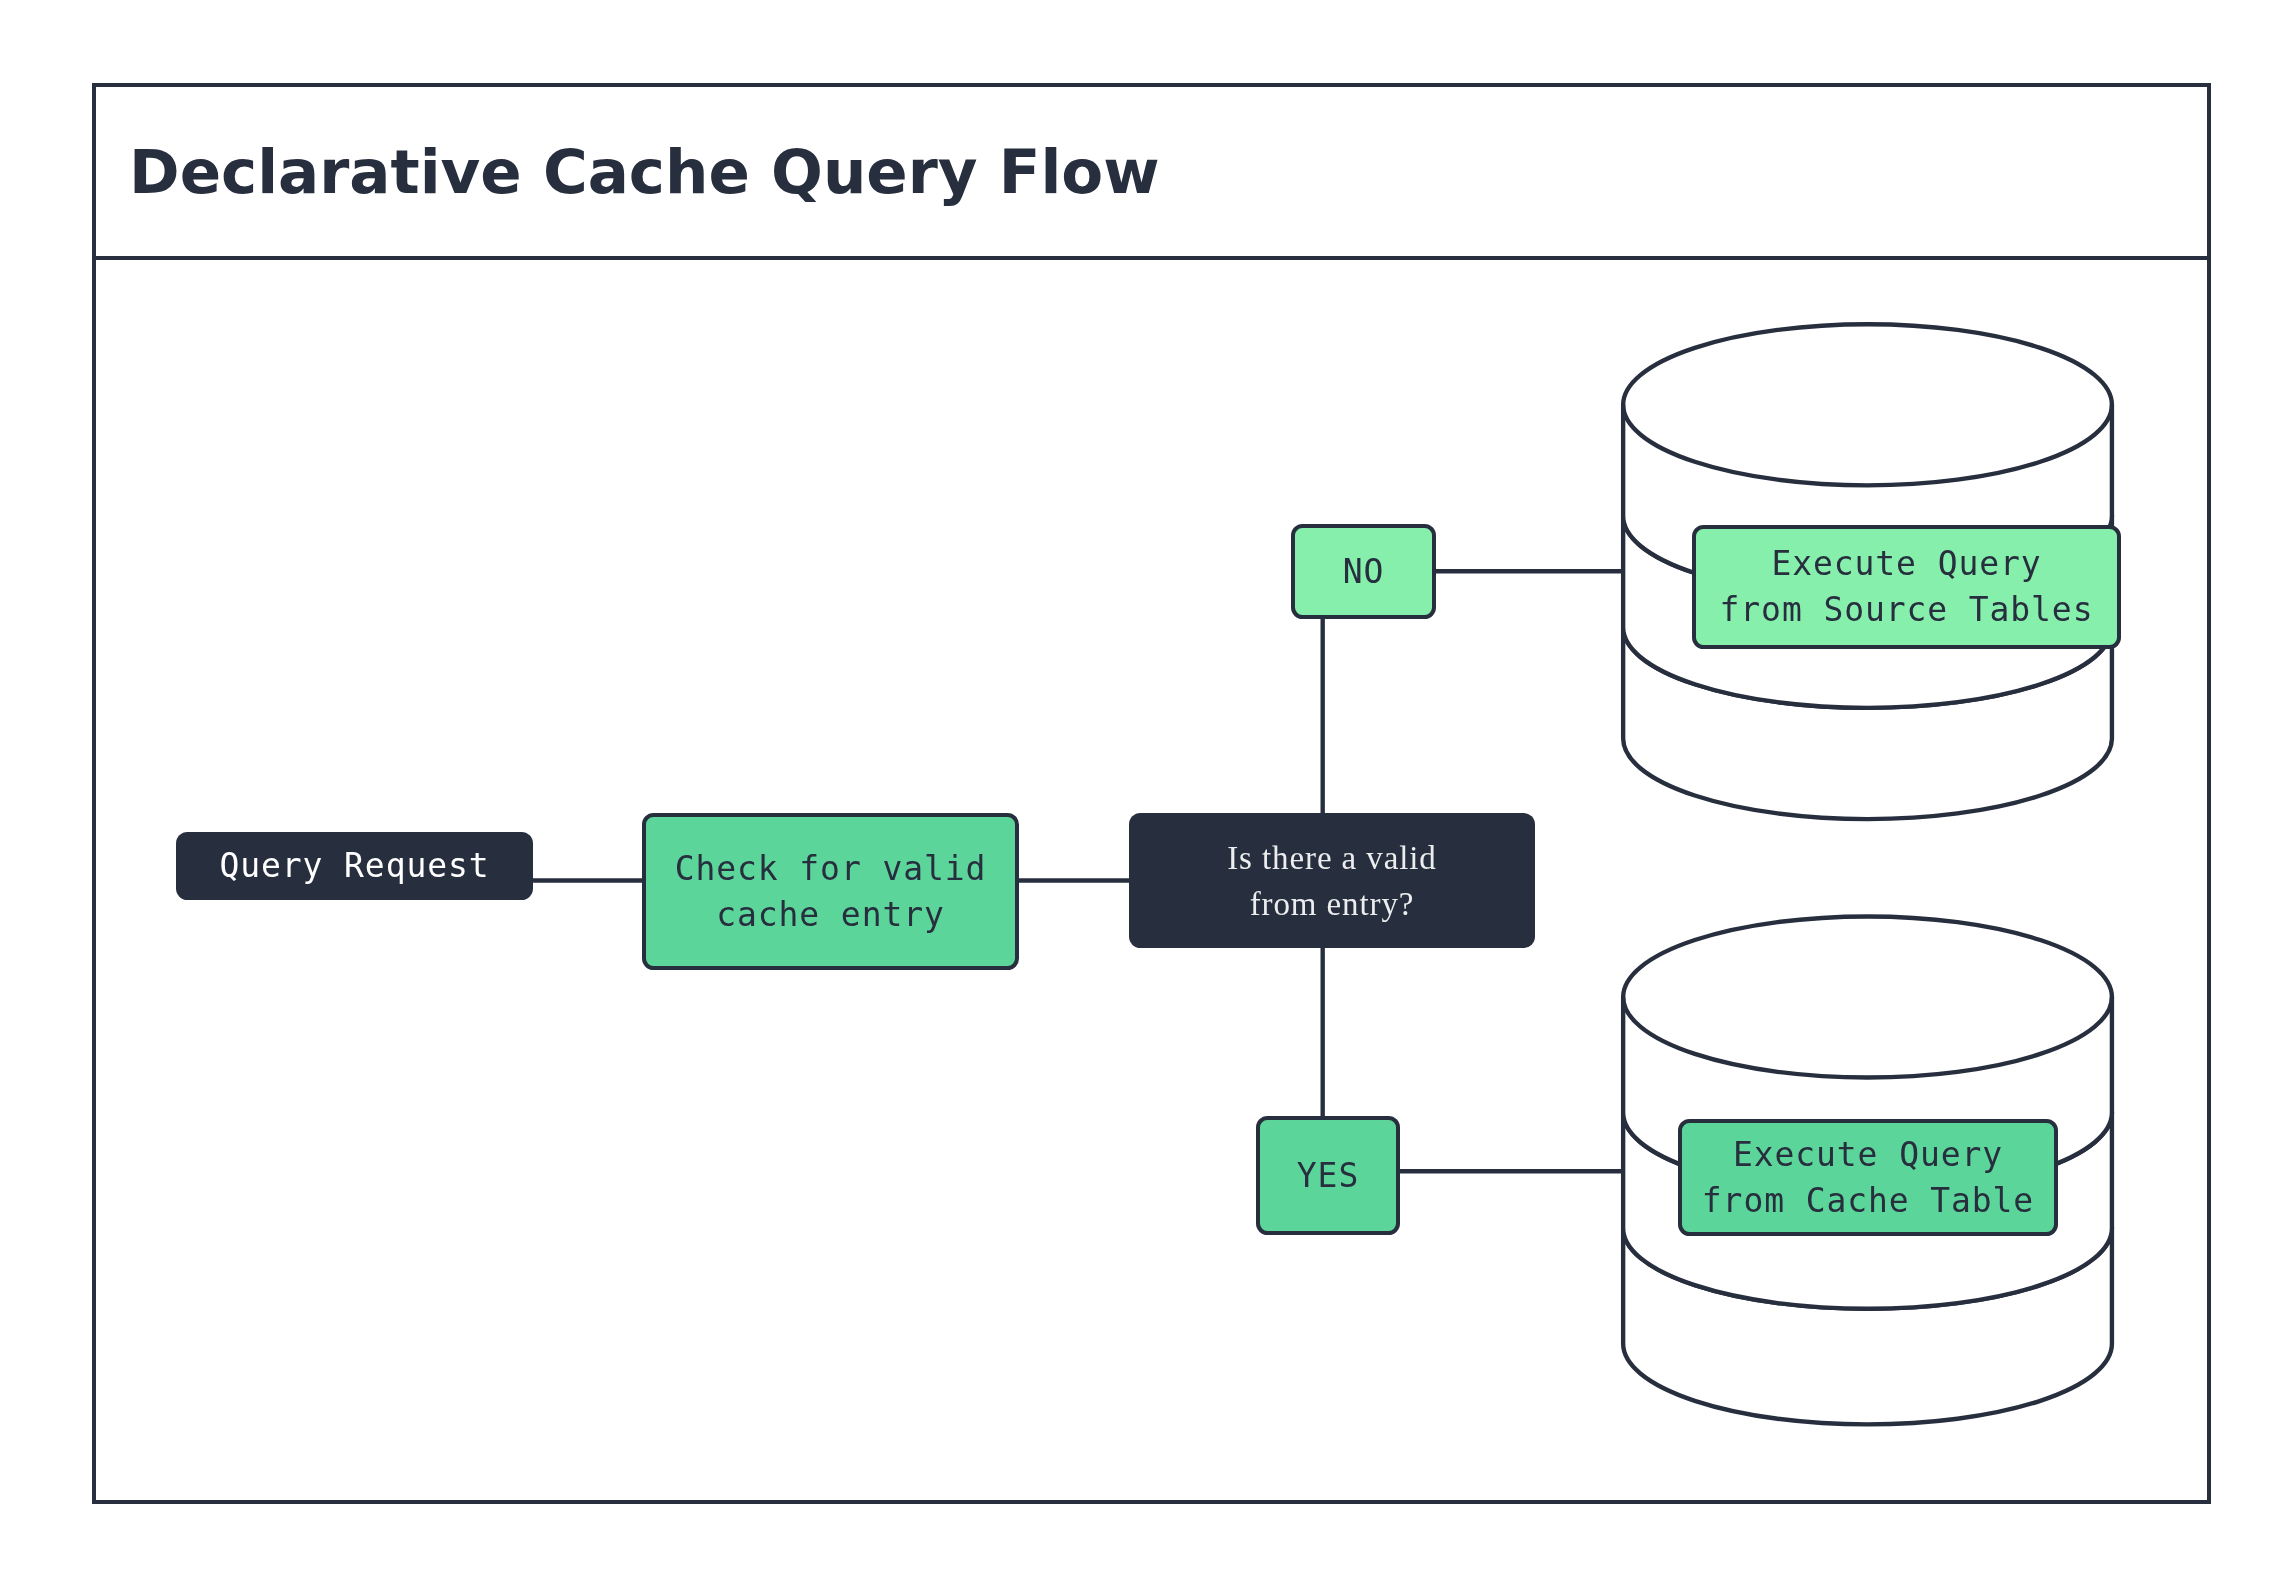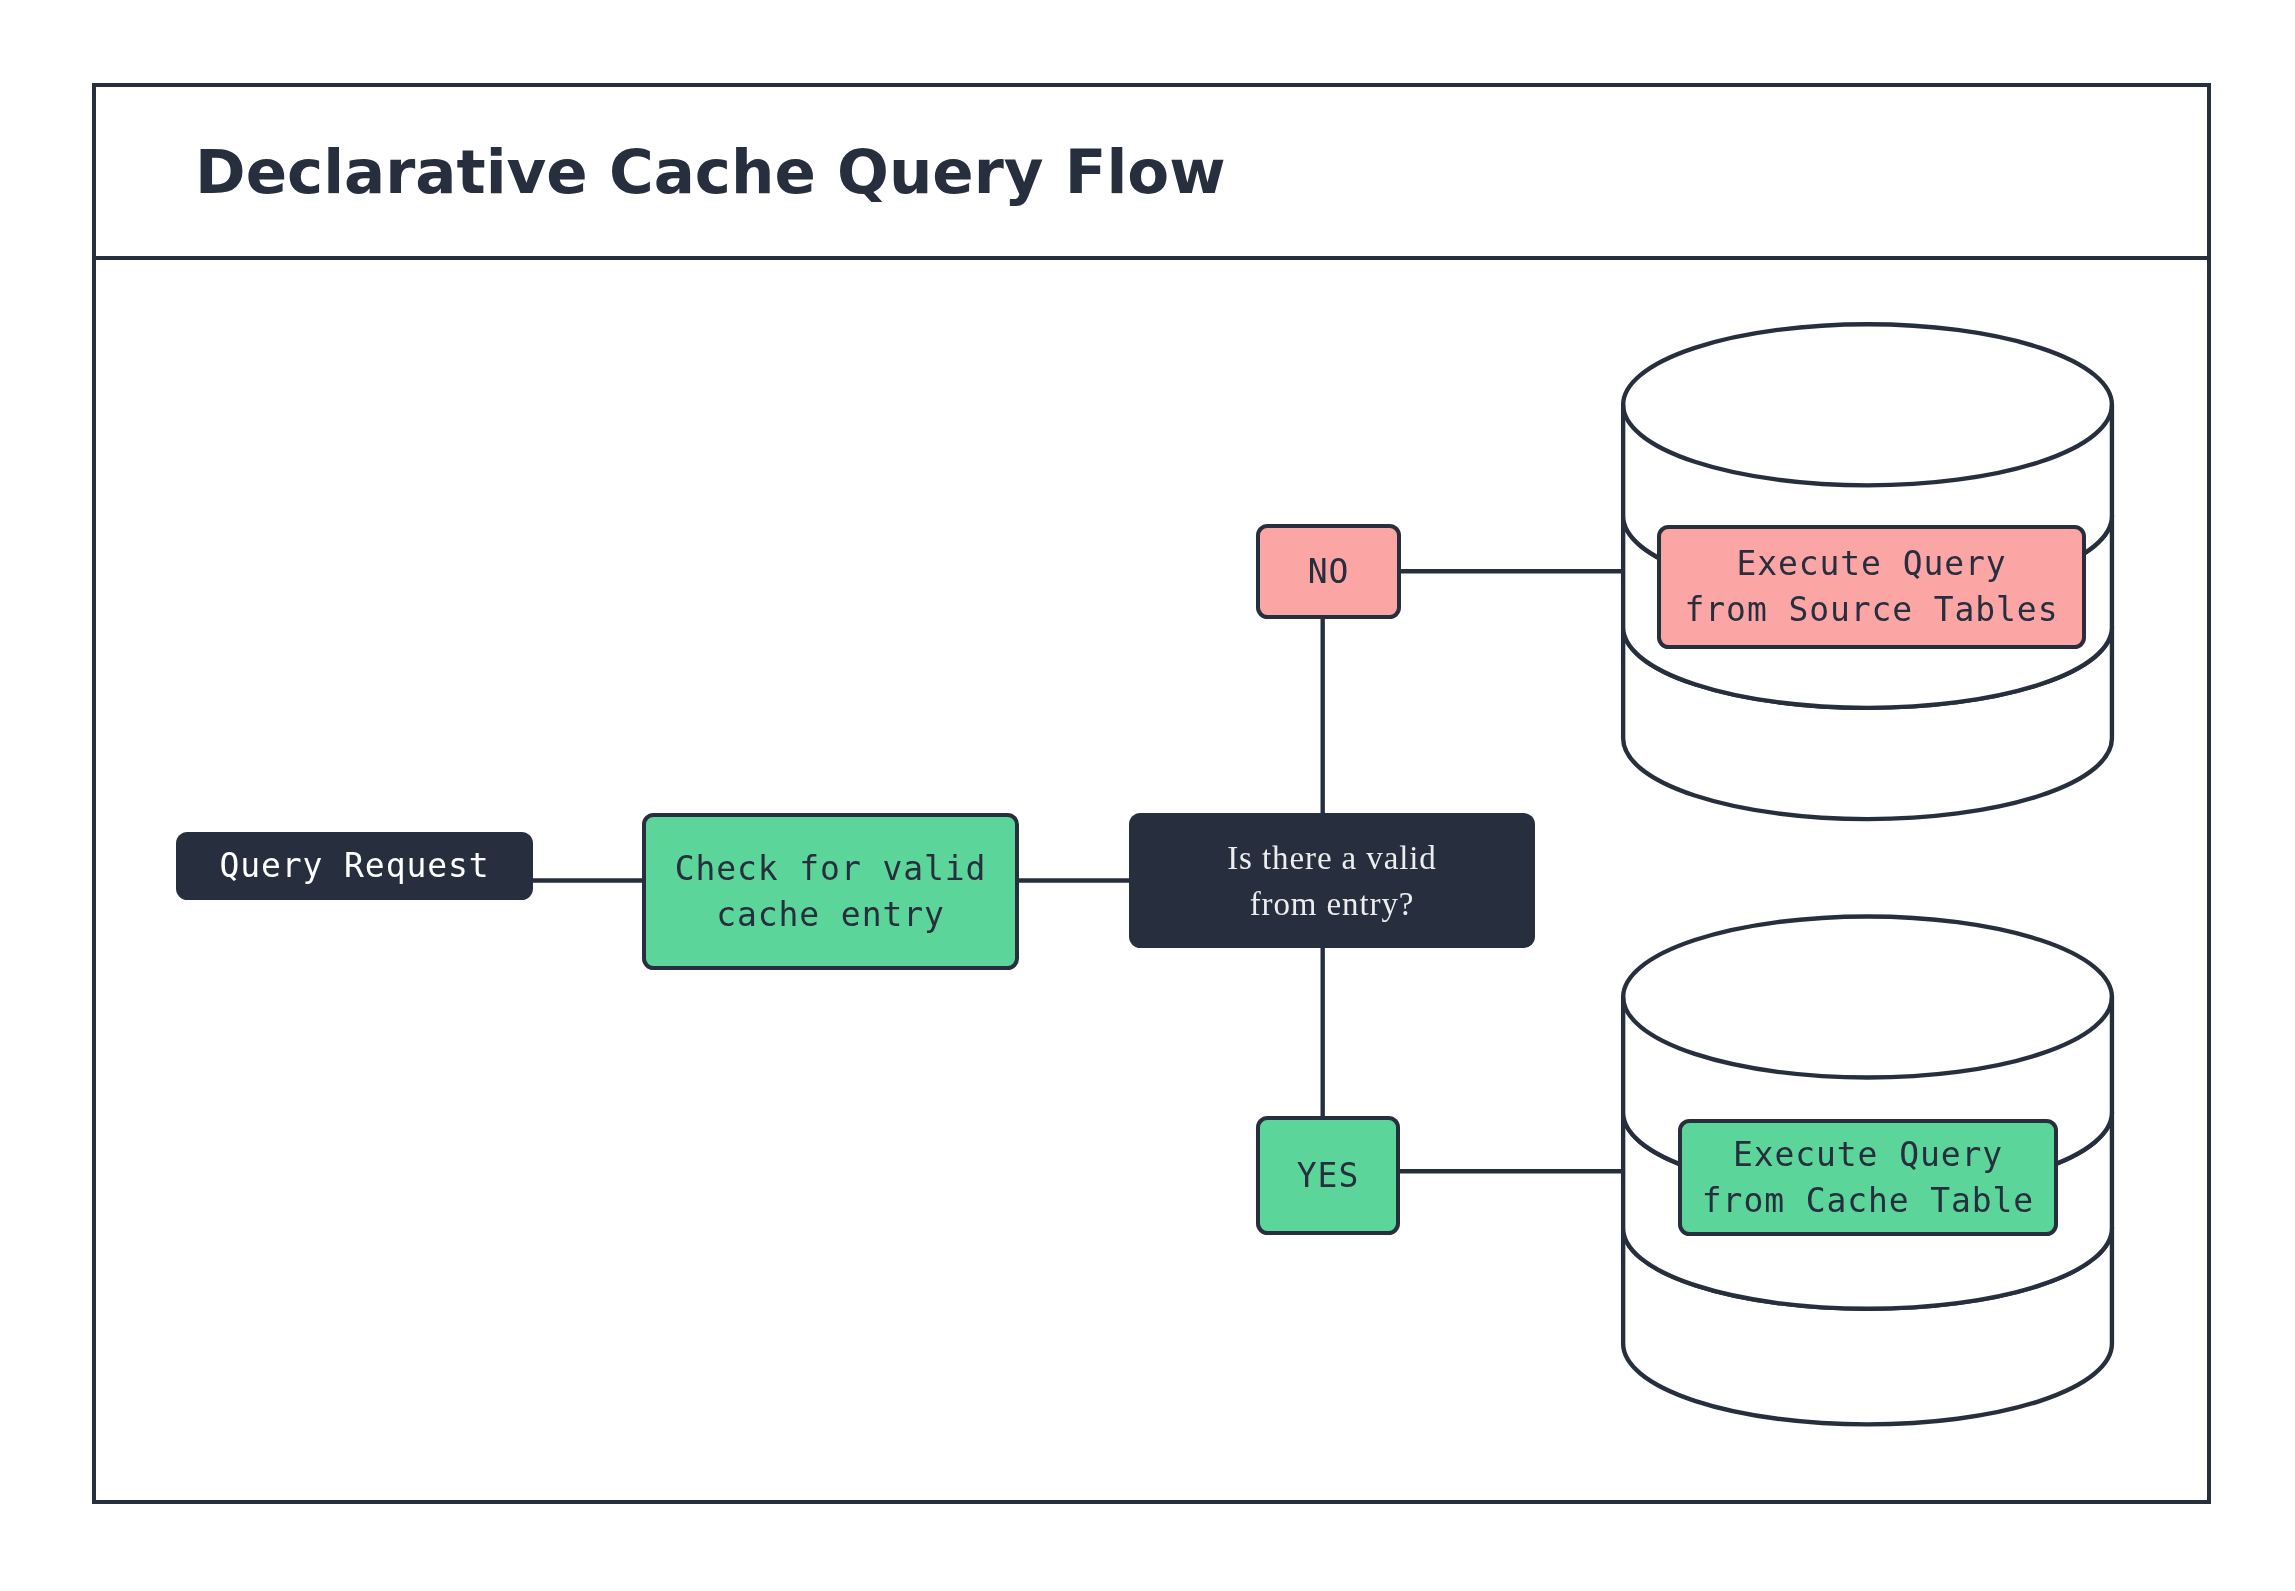"Declarative Cache Query Flow" .header { padding-left: 99px -> 33px }
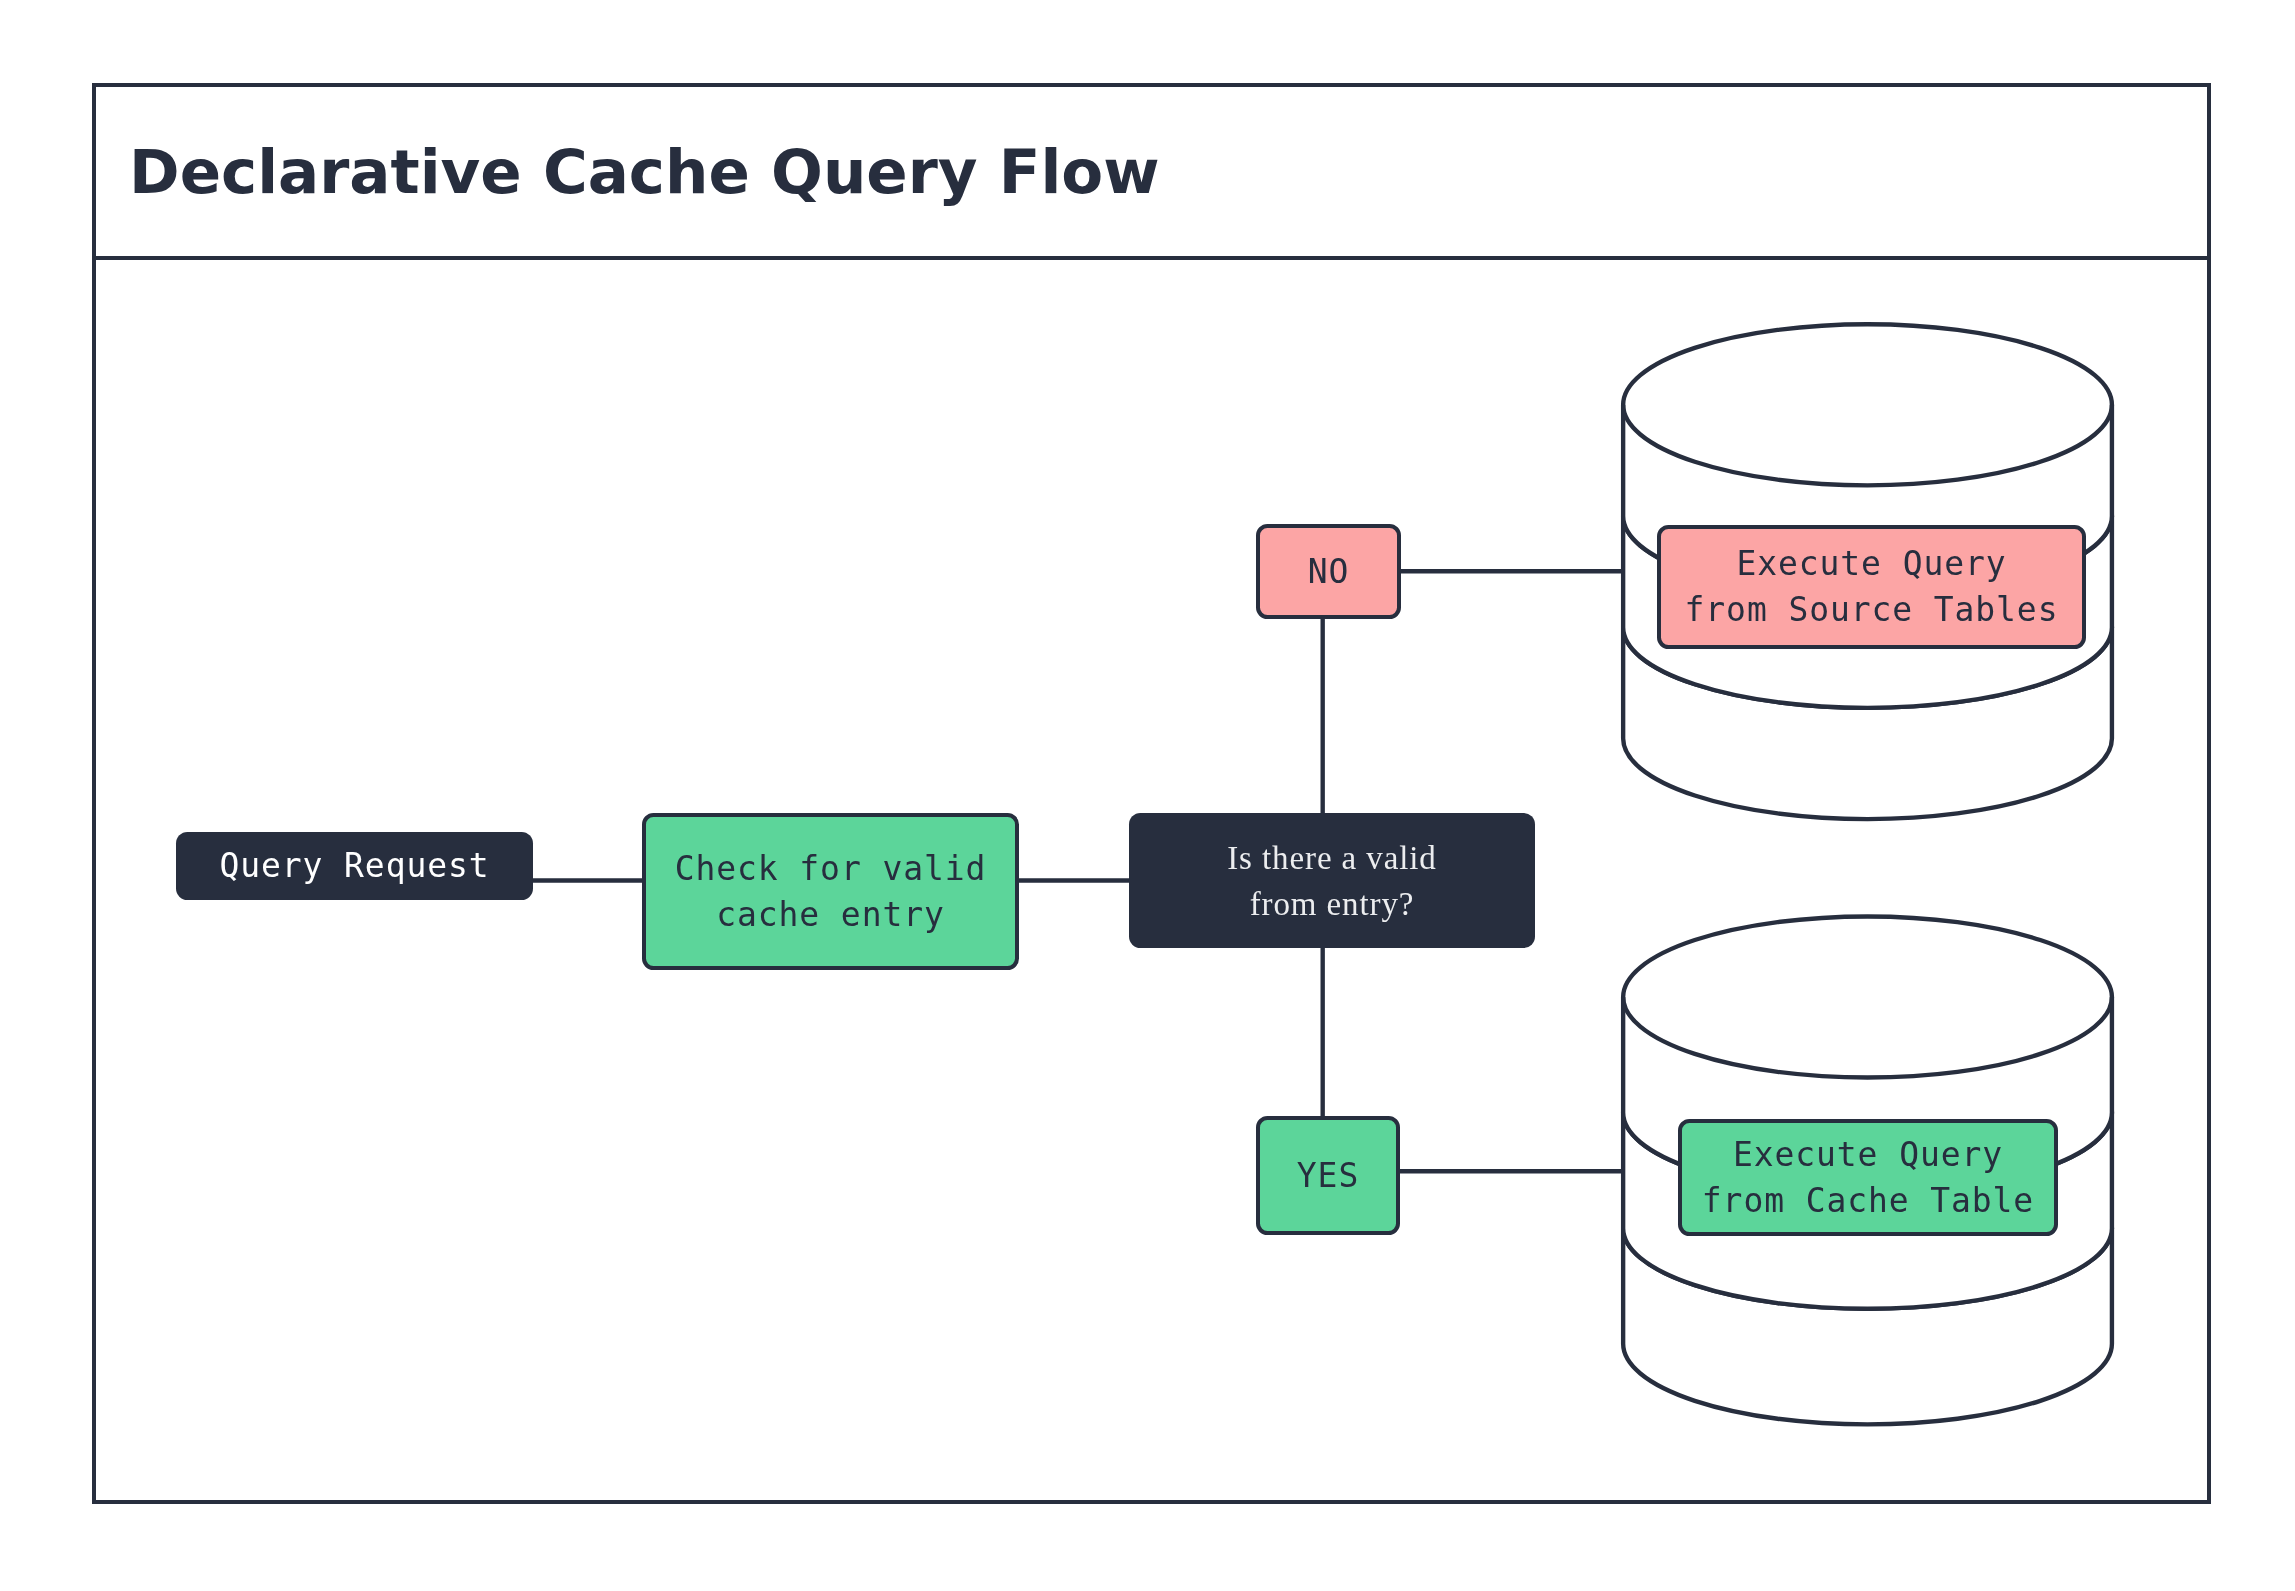"NO" .node-white { background: #fca5a5 -> #86efac; margin-left: none -> 35px }
